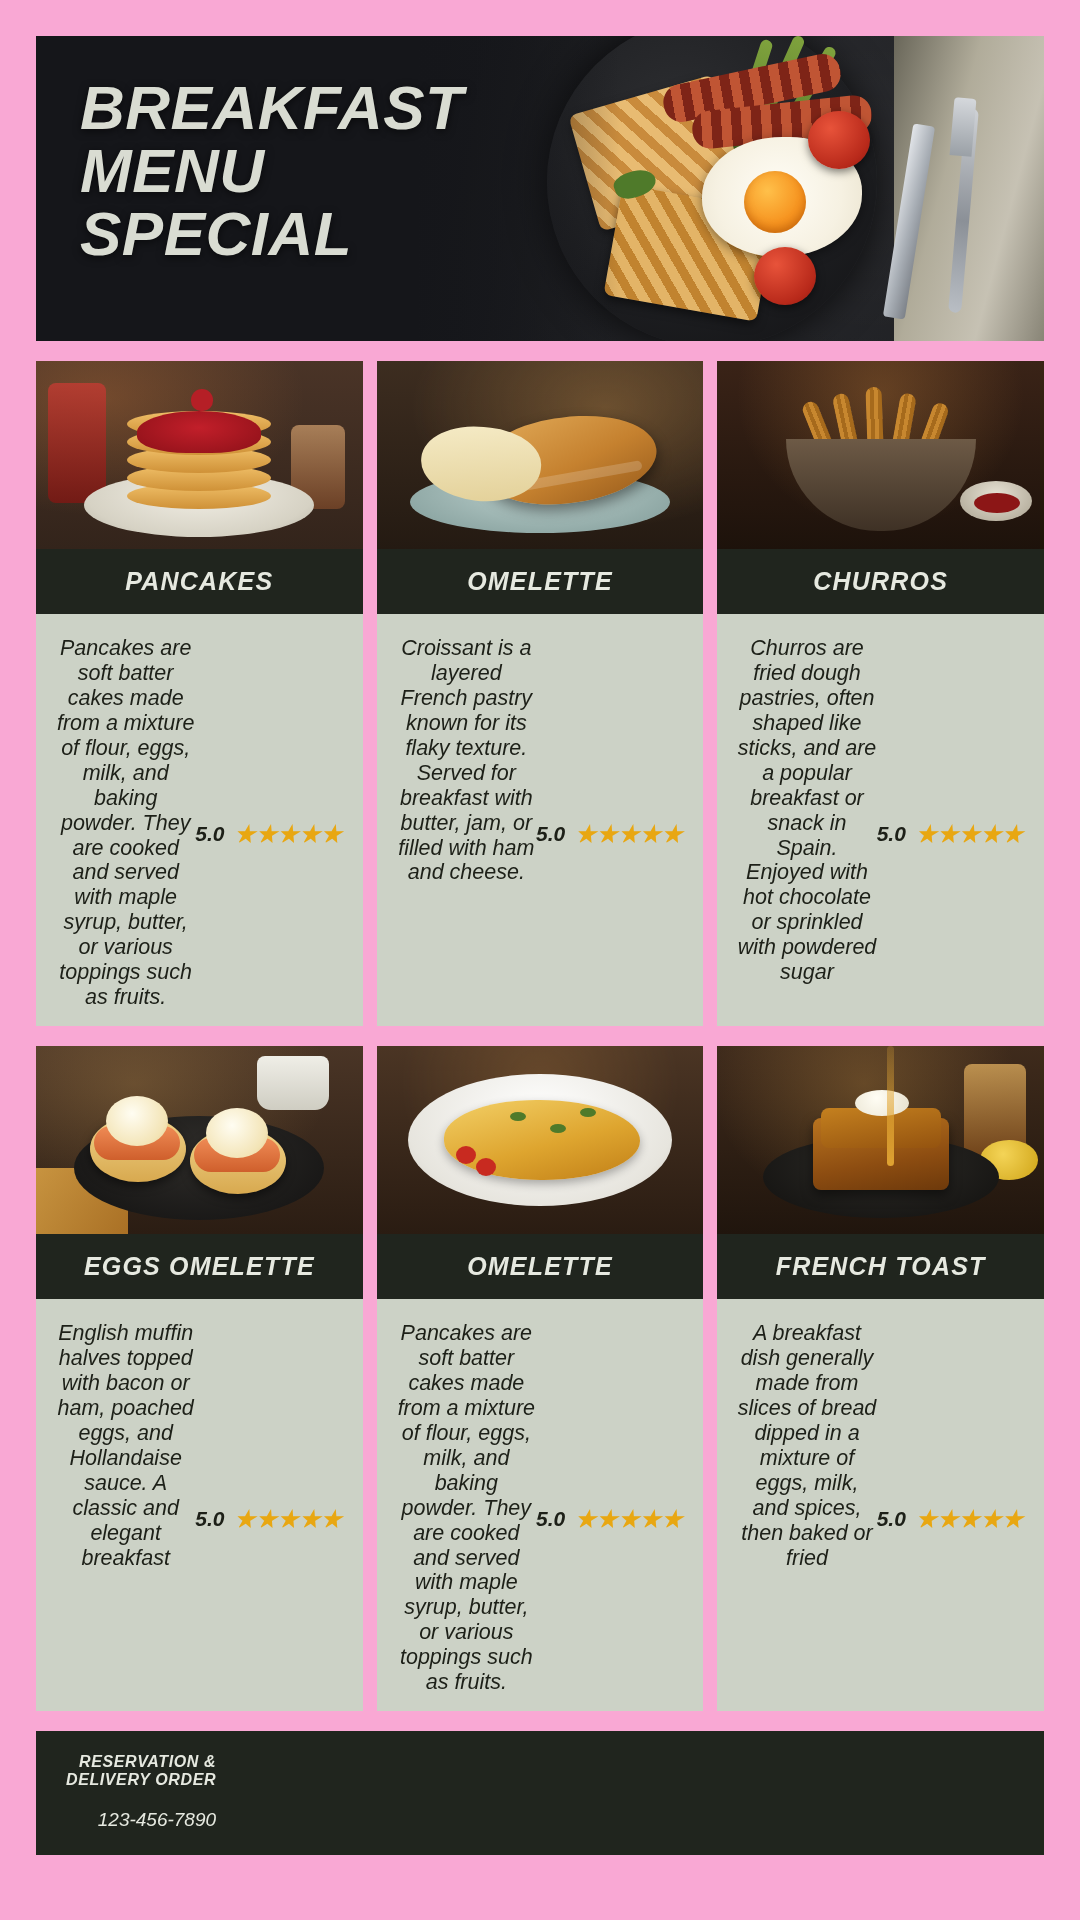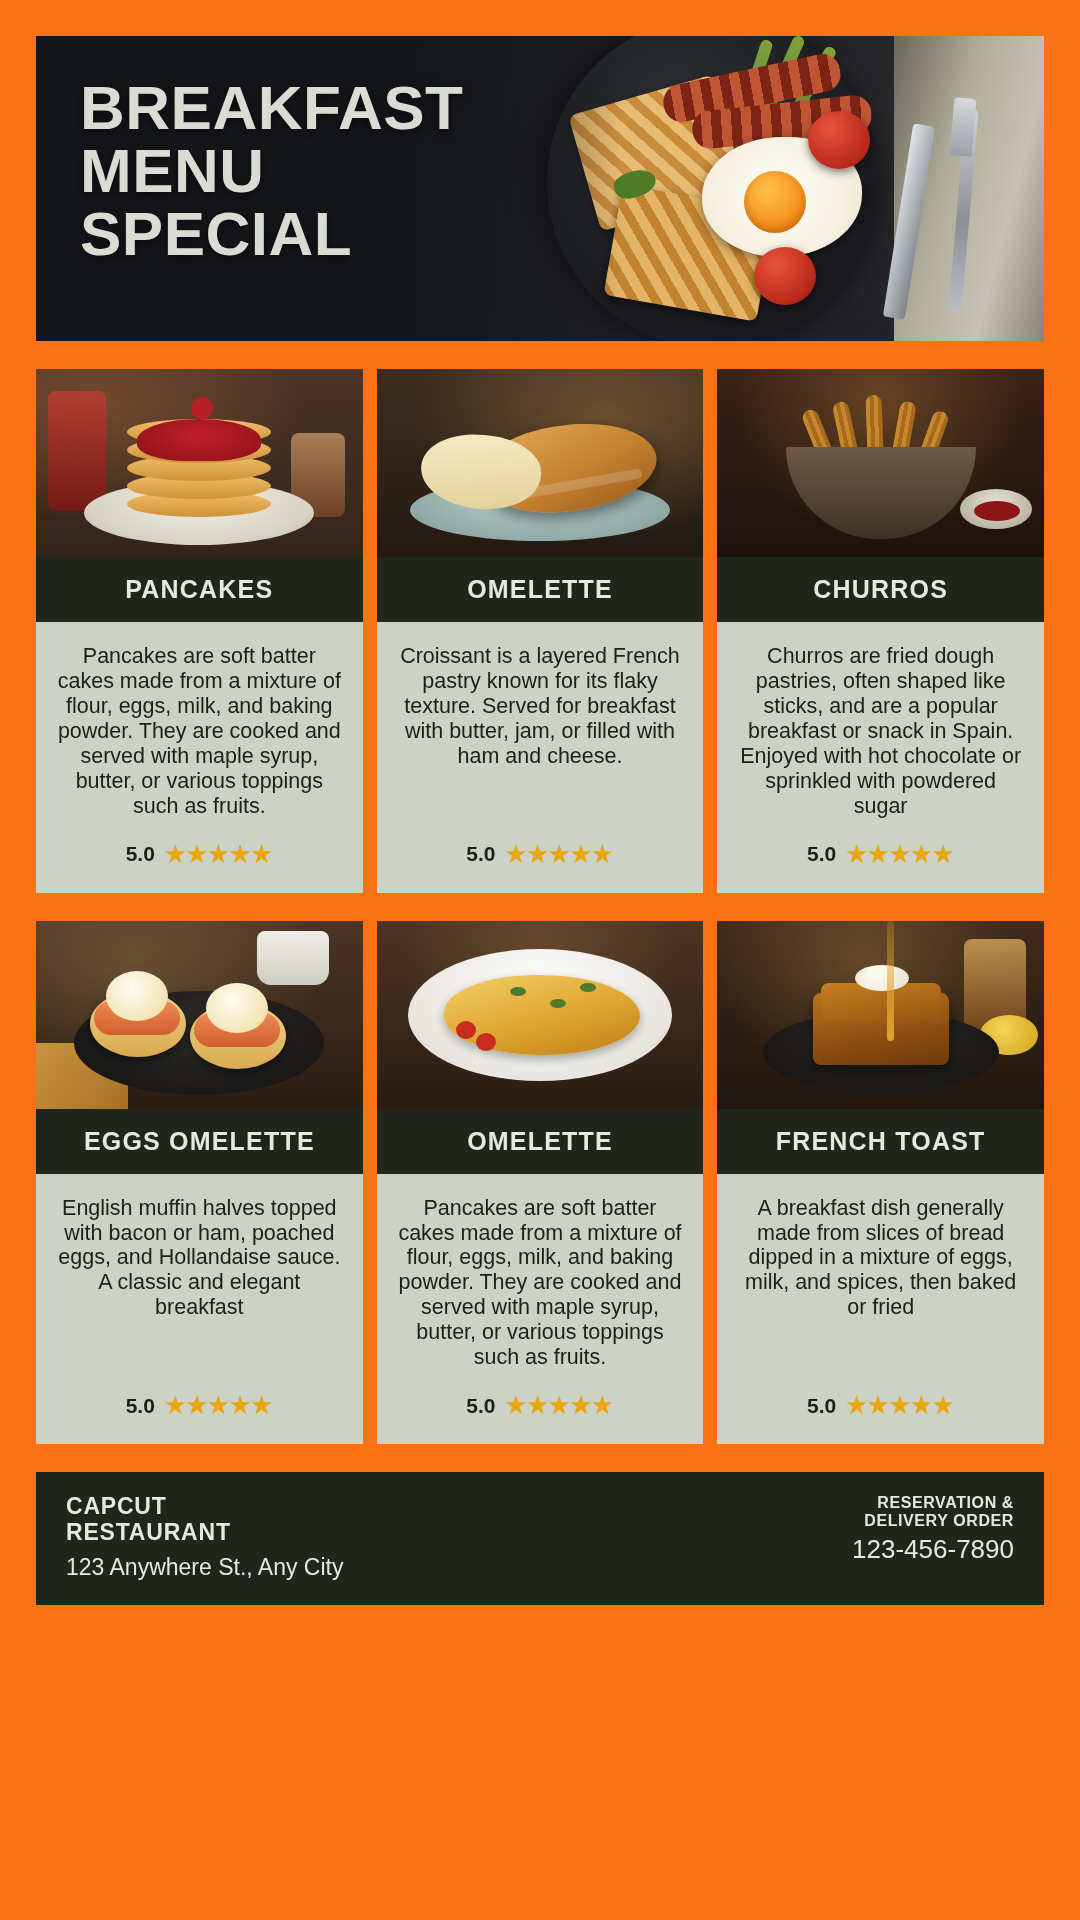"BREAKFAST" .page { background: #f97316 -> #f9a8d4; font-style: none -> italic; gap: 28px -> 20px }
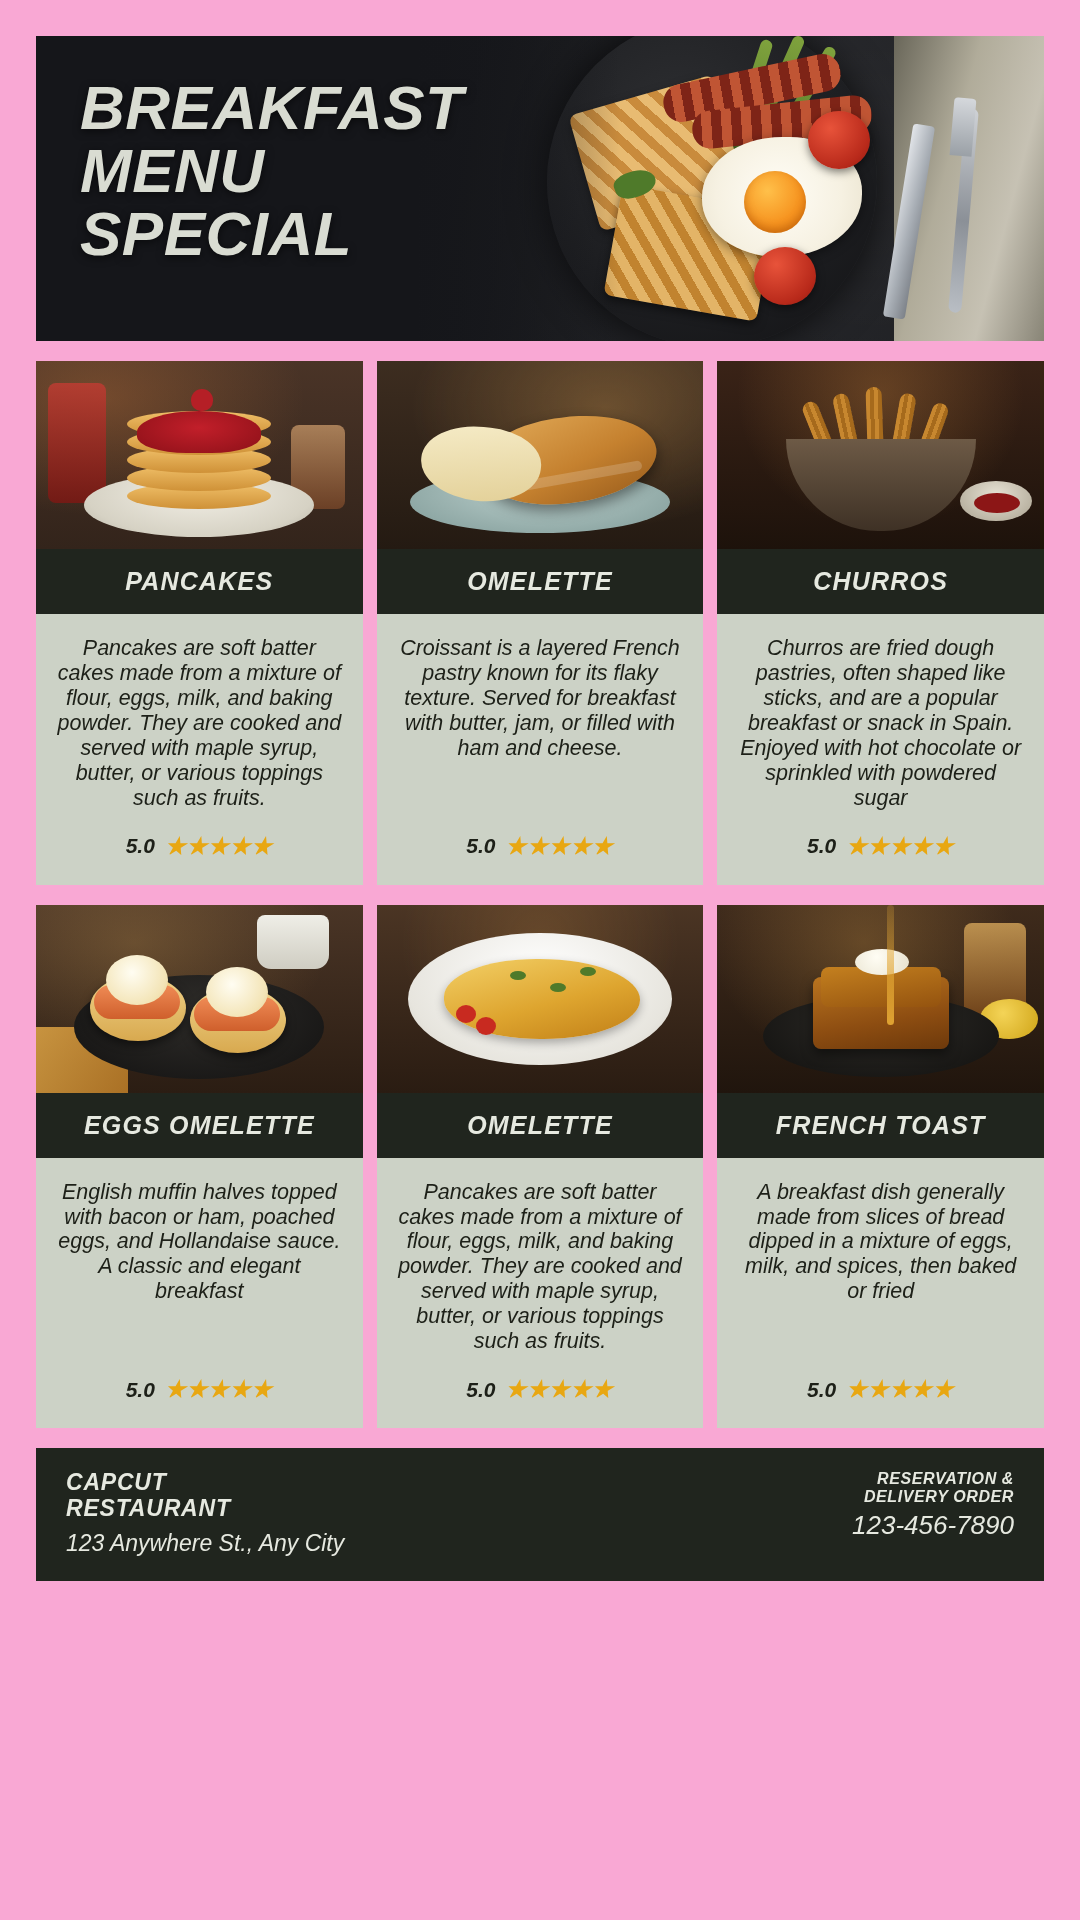"Pancakes are soft batter cakes" .card-body { flex-direction: column -> row; padding: 22px 20px 25px 20px -> 22px 20px 16px 20px }
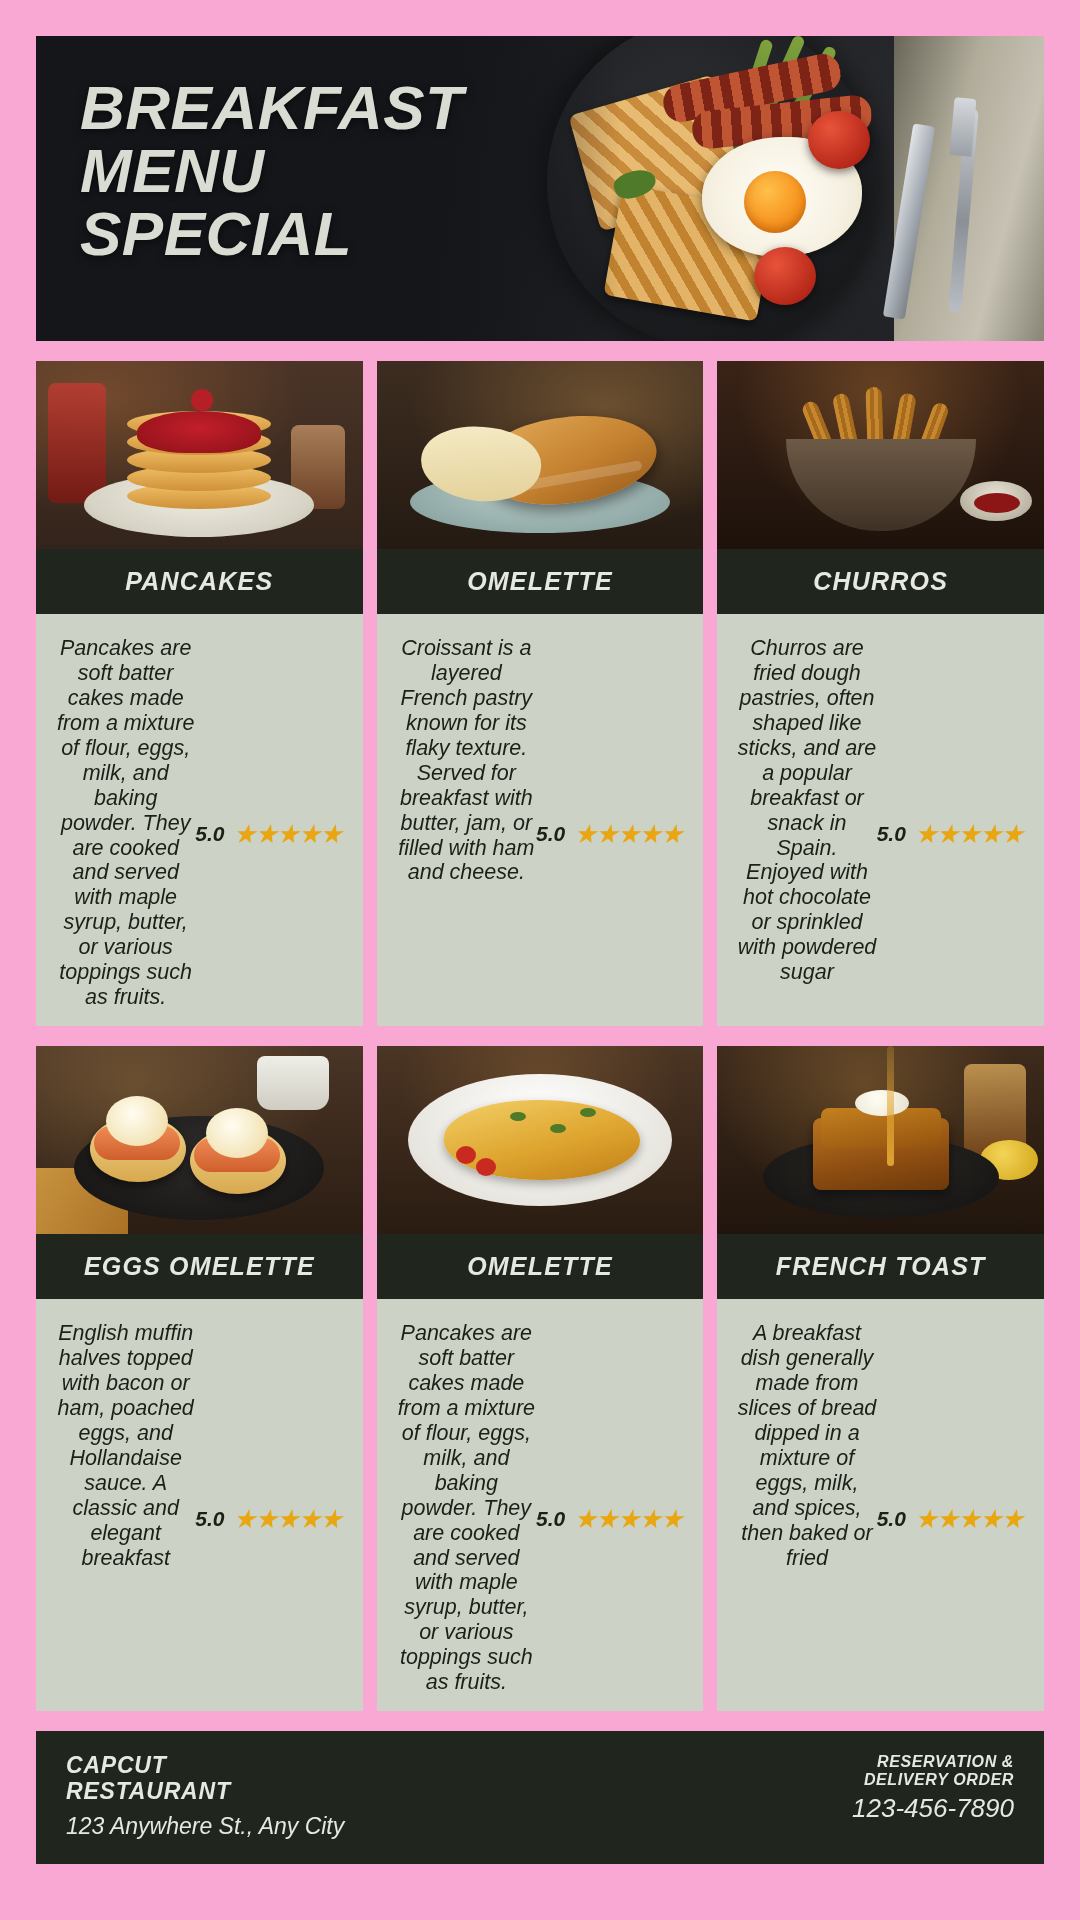"CAPCUT" div.footer-left { html: <div> <div> <div>CAPCUT</div> <div>RESTAURANT</div> </div> <div>123 Anywhere St., Any City</div> </div> -> none }
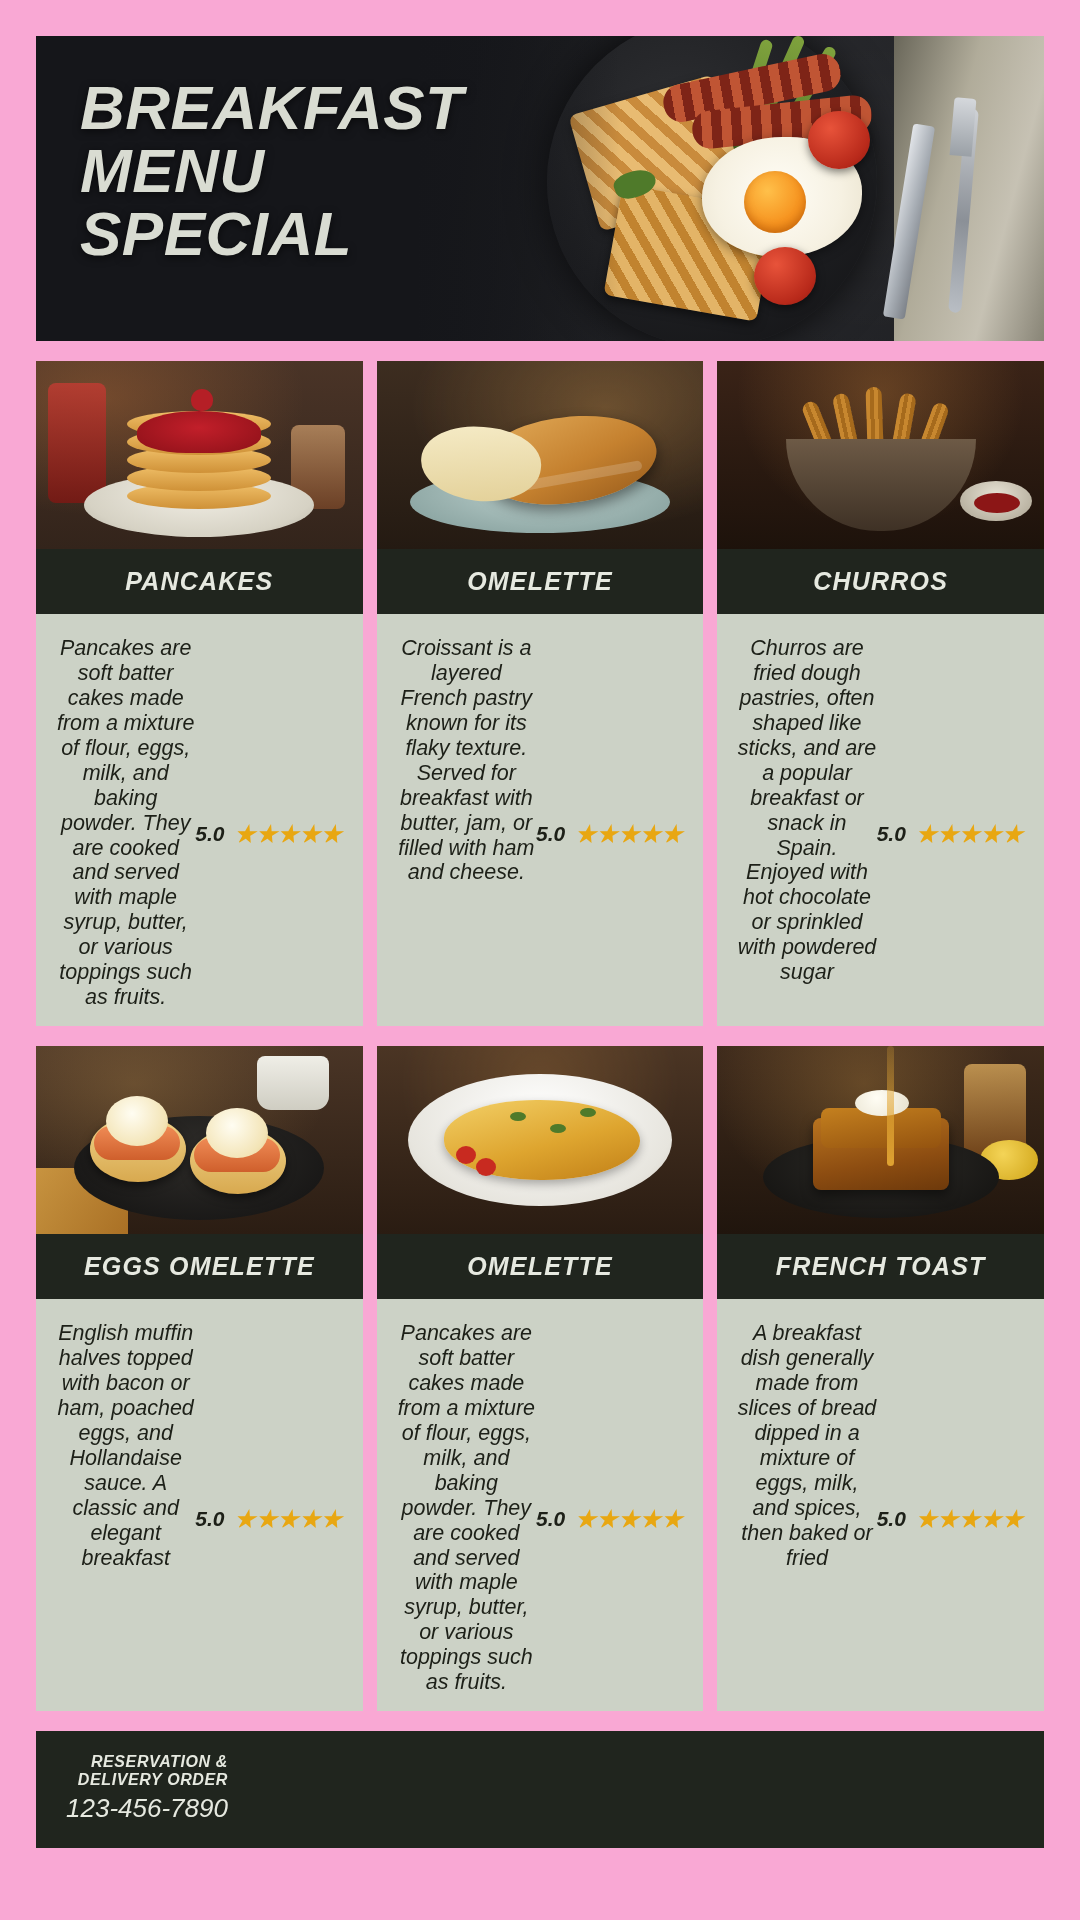"123-456-7890" .footer-right .f-phone { font-size: 26px -> 19px; margin-top: 4px -> 20px }
